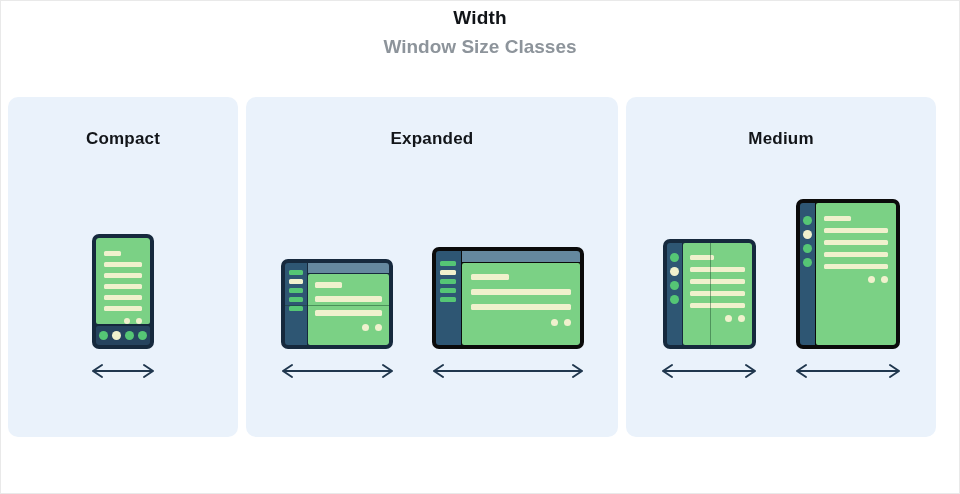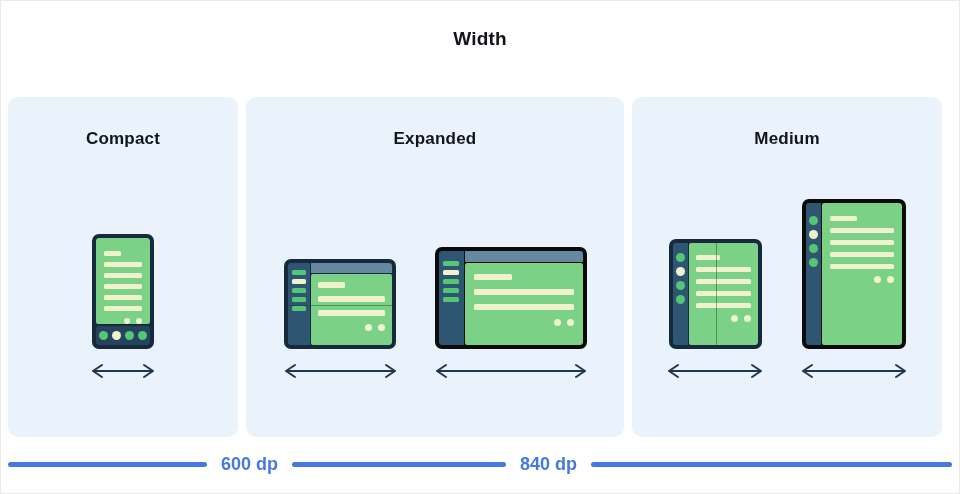"Width" .hdr { top: 28px -> 7px }
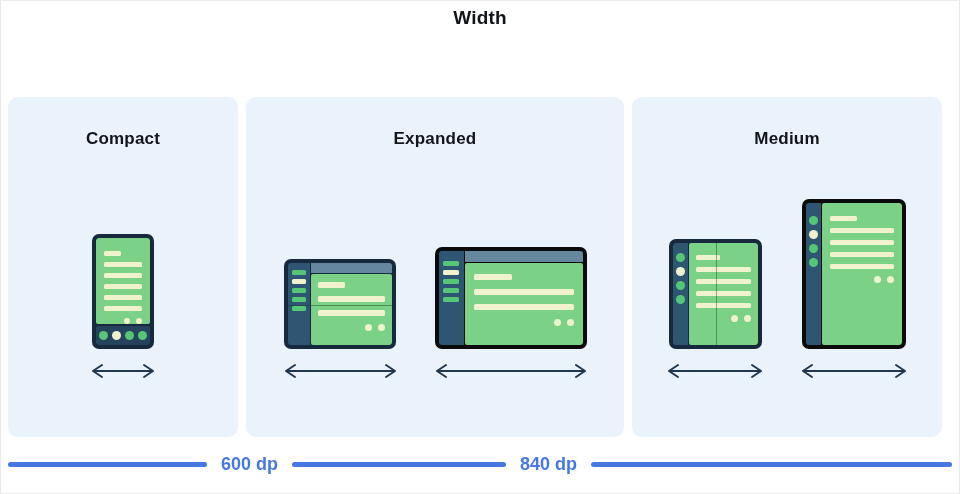"Window Size Classes" div.subtitle { html: none -> <div>Window Size Classes</div> }
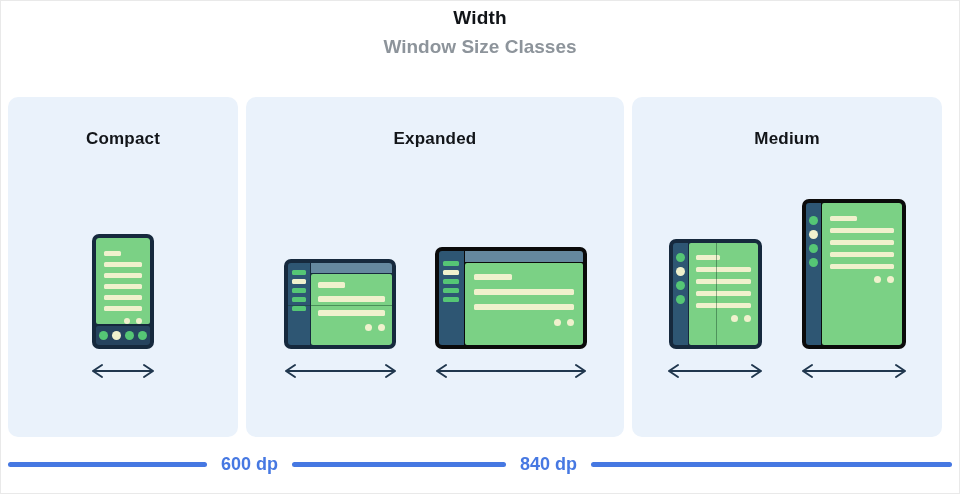"Compact" .panels { right: 18px -> 24px }
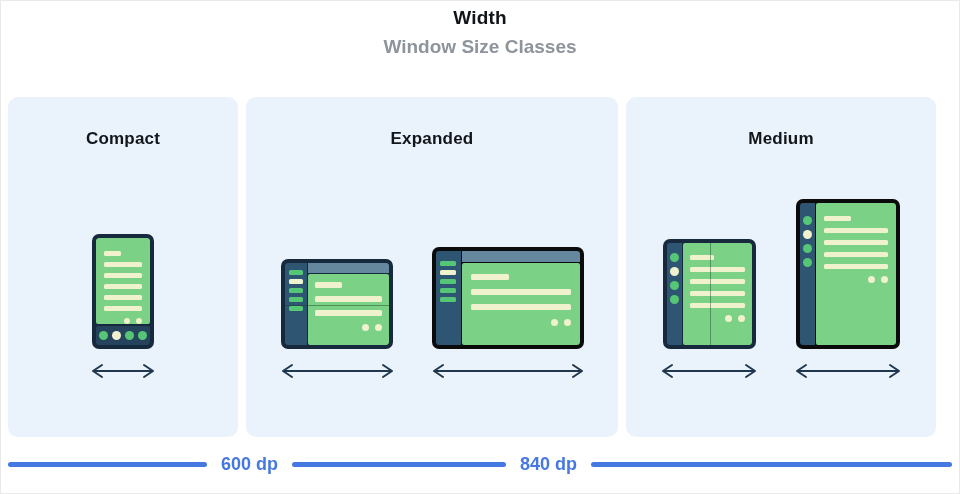"600 dp" div.axis { html: <div> <span></span> <span>600 dp</span> <span></span> <span>840 dp</span> <span></span> </div> -> none }
